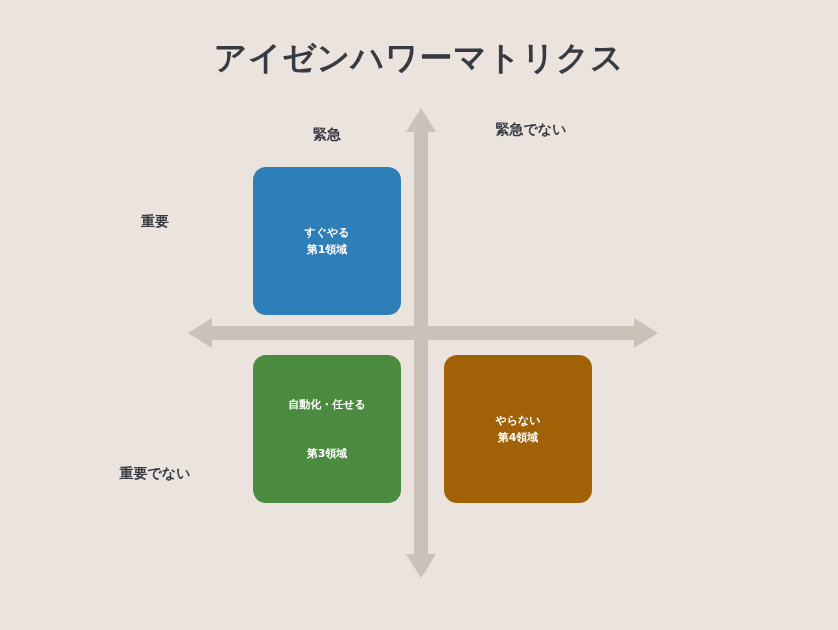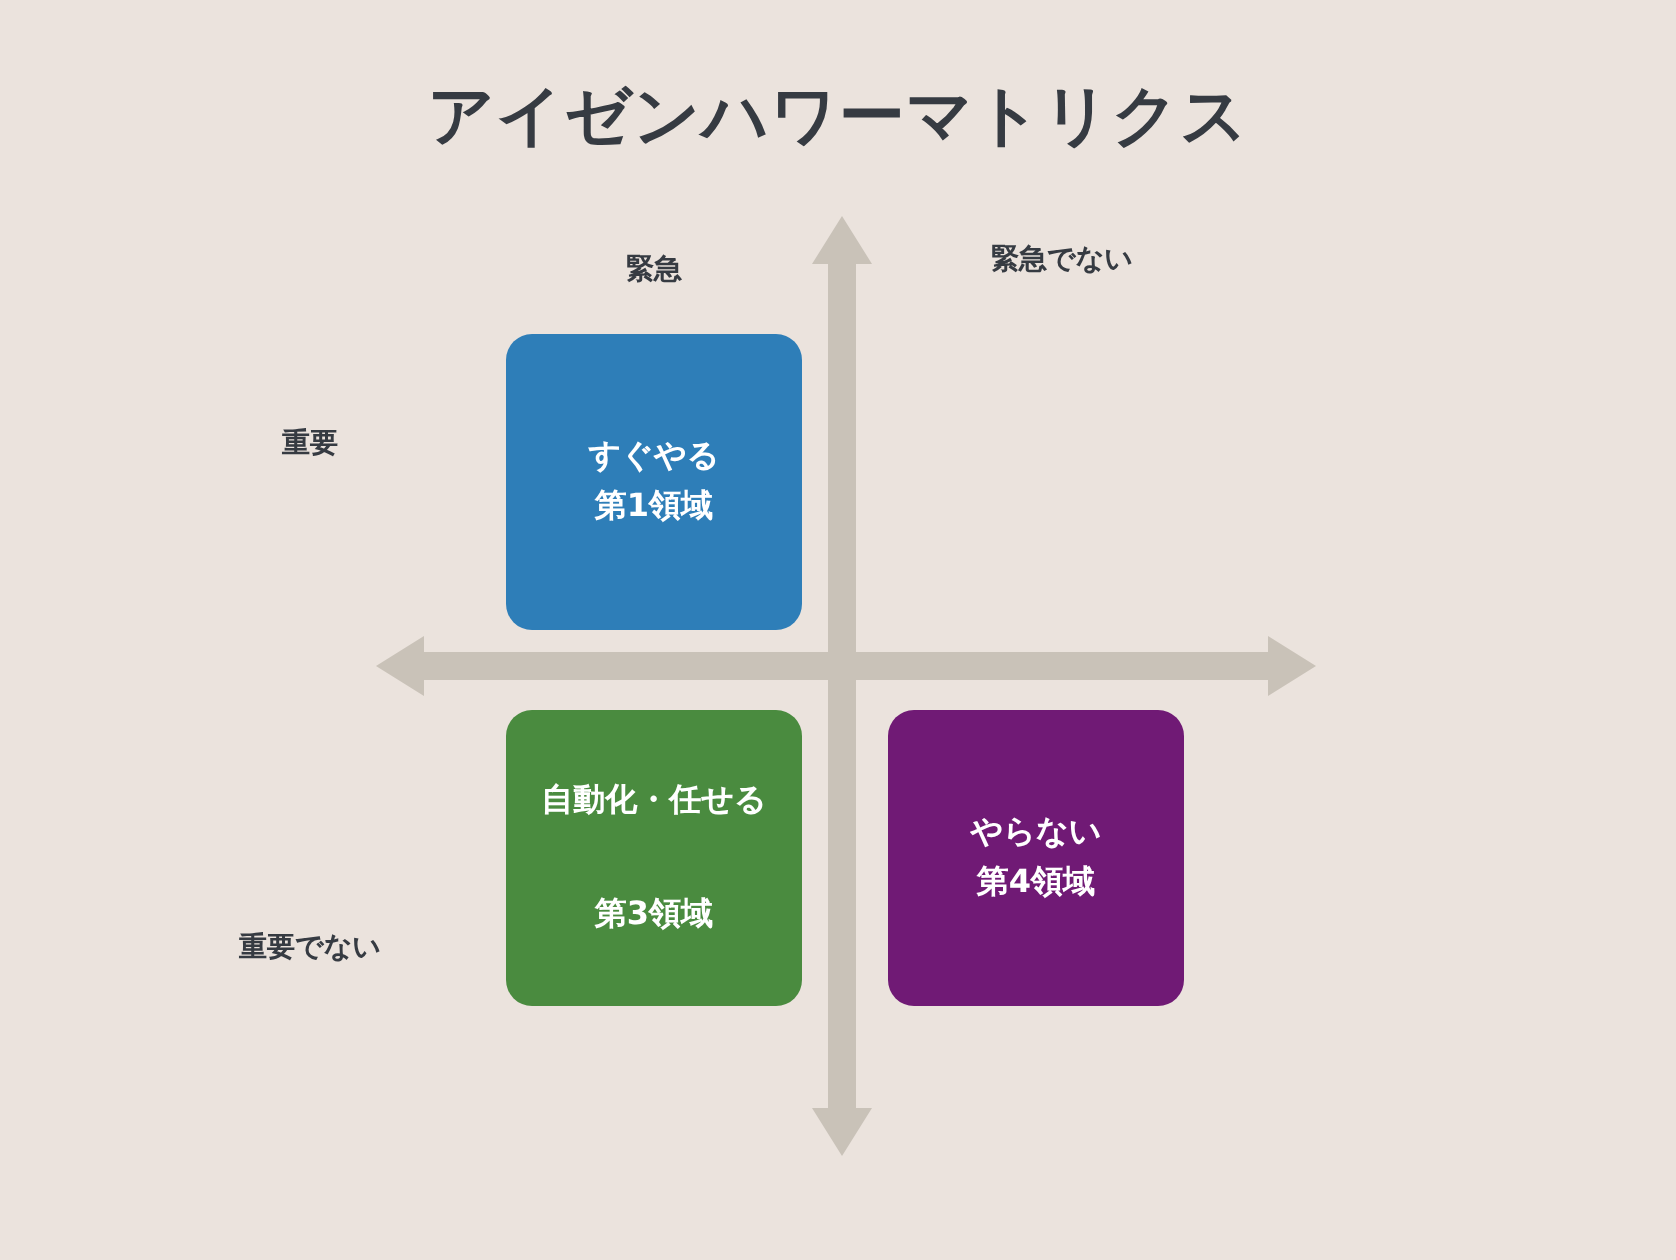"すぐやる" .quadrant { font-size: 16px -> 11px }
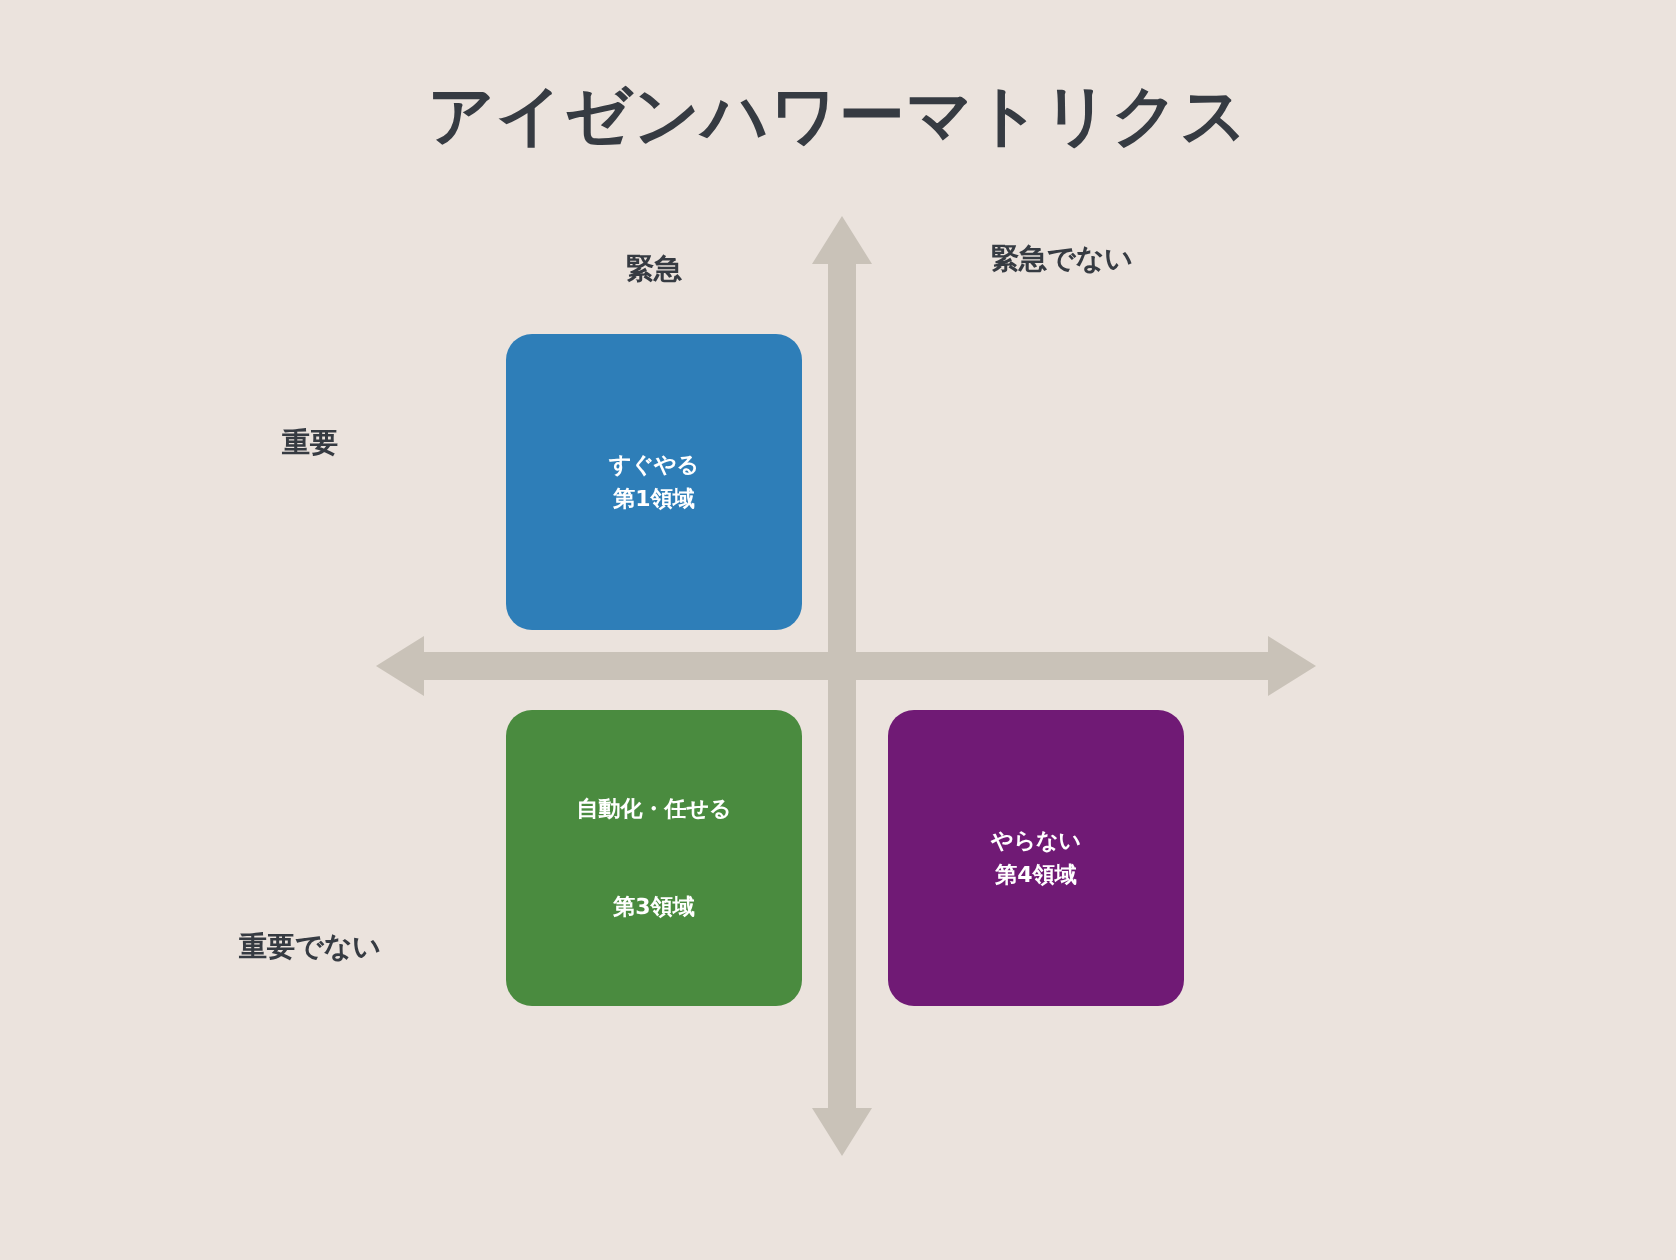"やらない" div.quadrant { background-color: #701a75 -> #a16207 }
